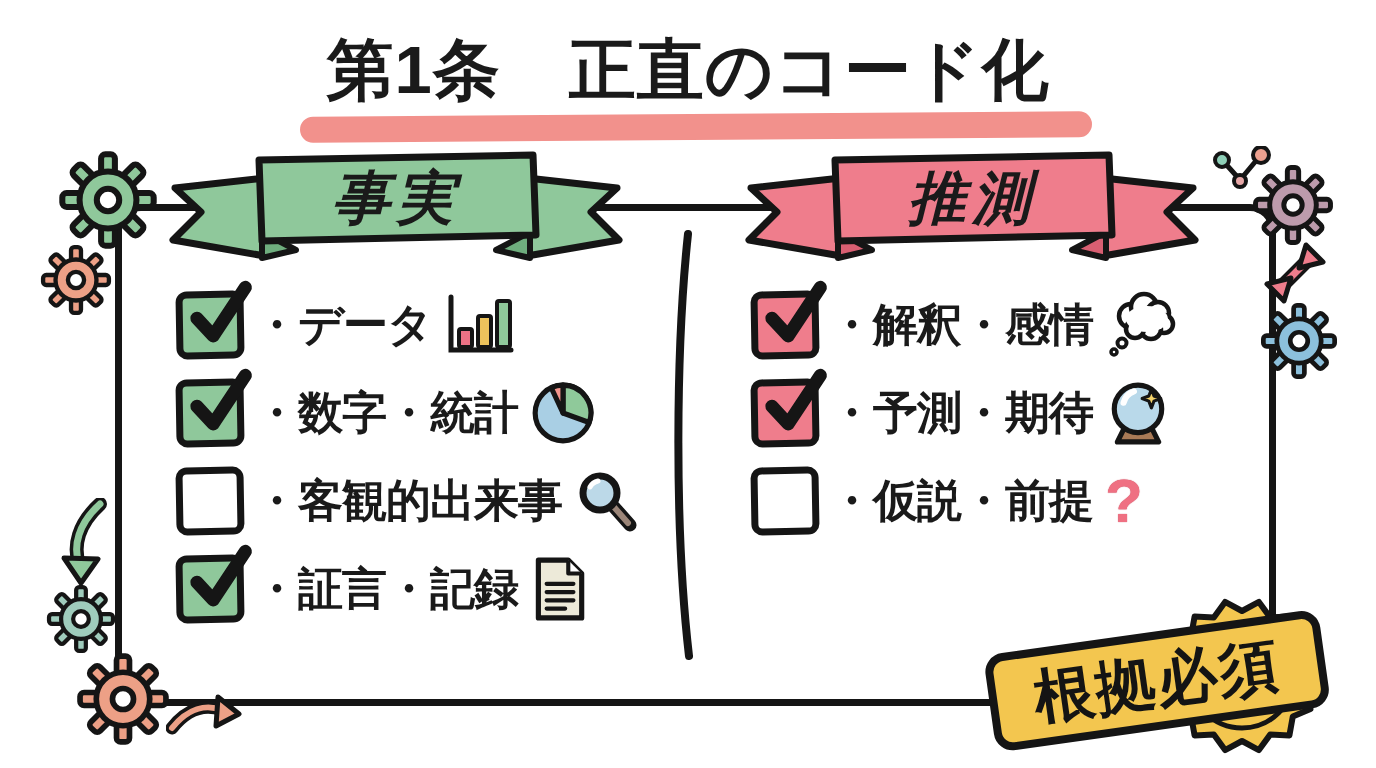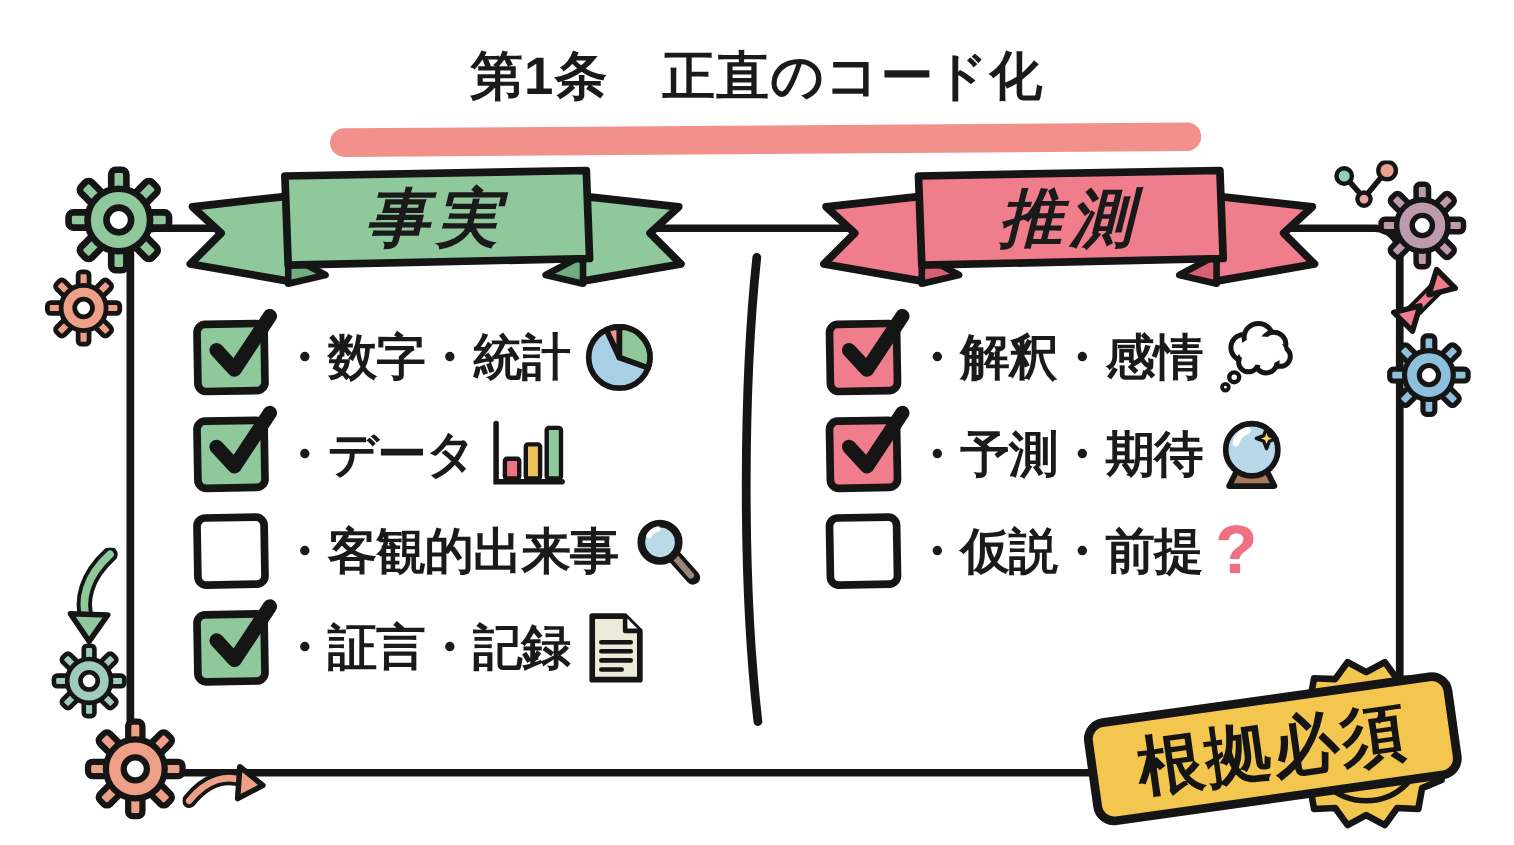"第1条 正直のコード化" #title-text { font-size: 48px -> 67px }
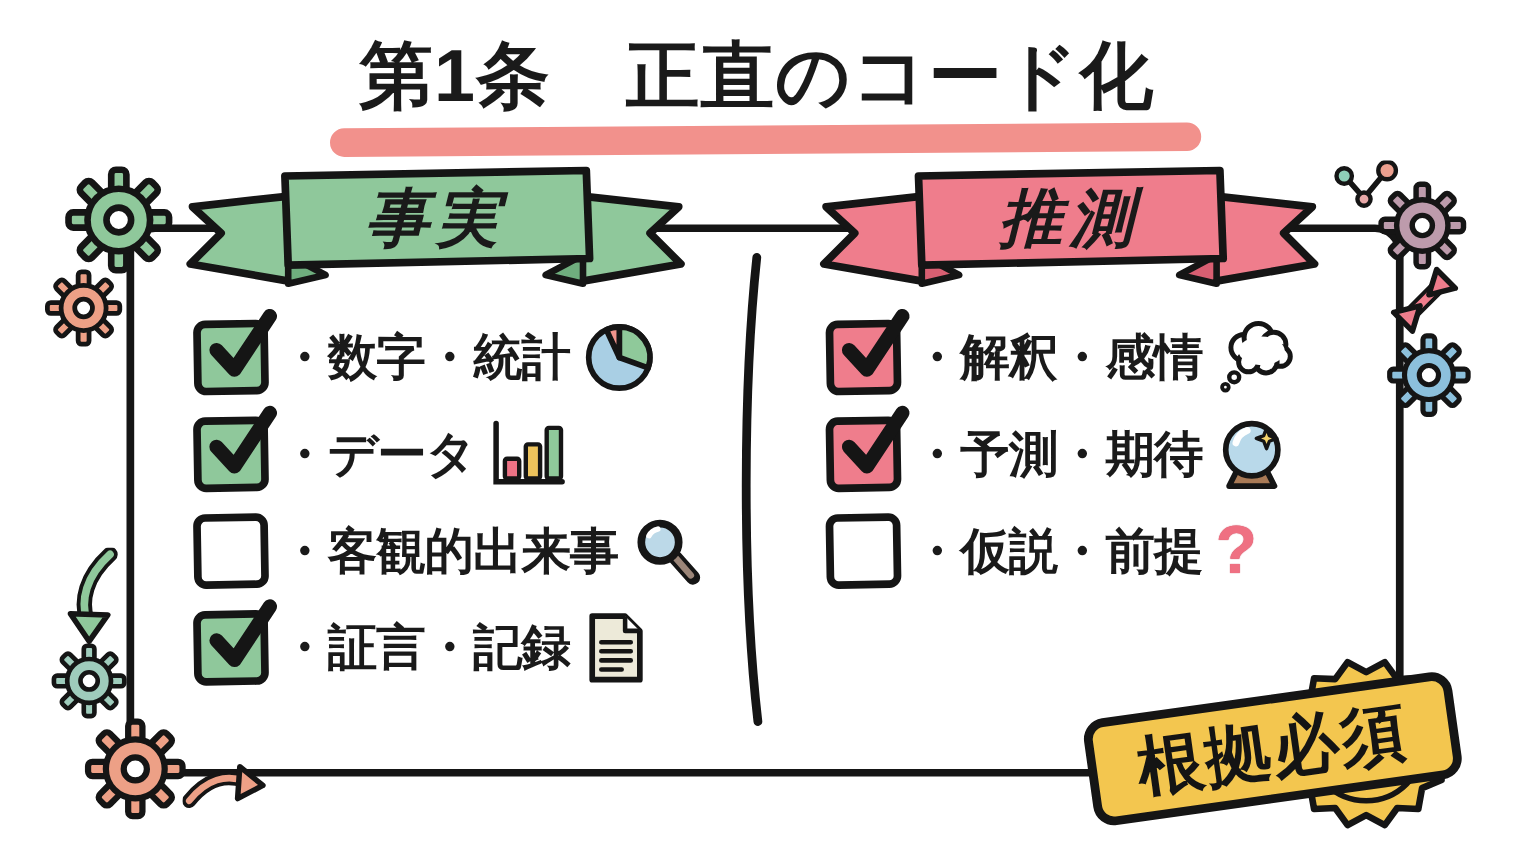"・数字・統計" div.row { order: before "・データ" -> after "・データ" }
